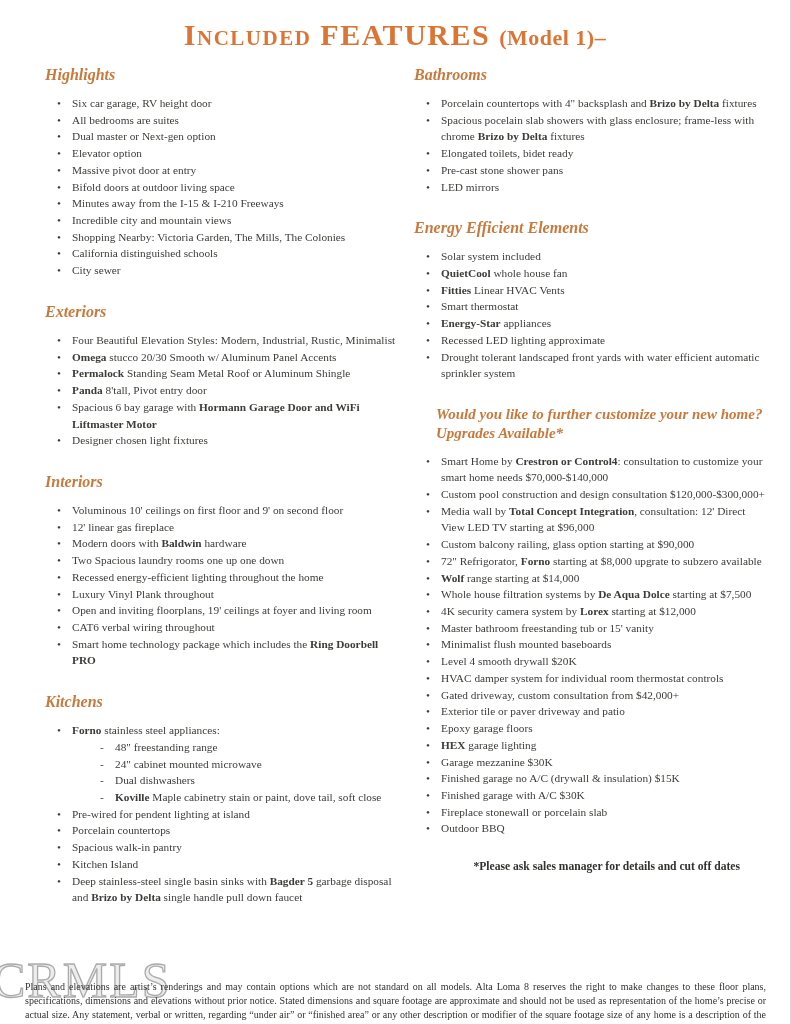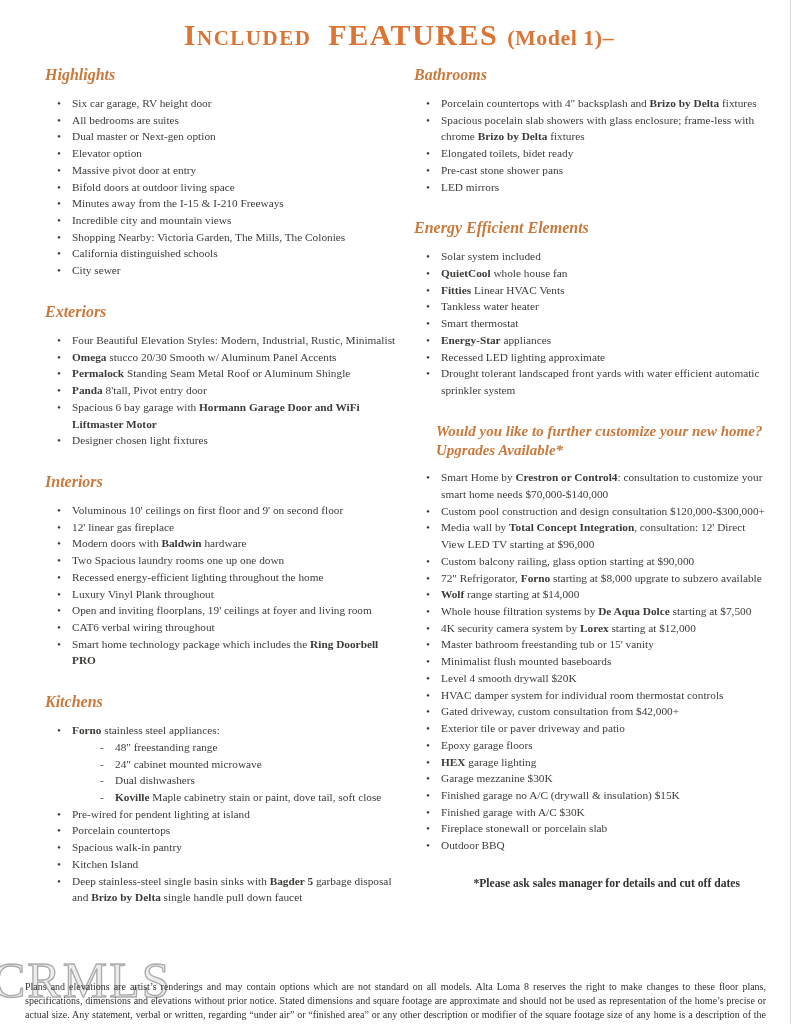"Included" .t-sc { margin-left: 8px -> none }
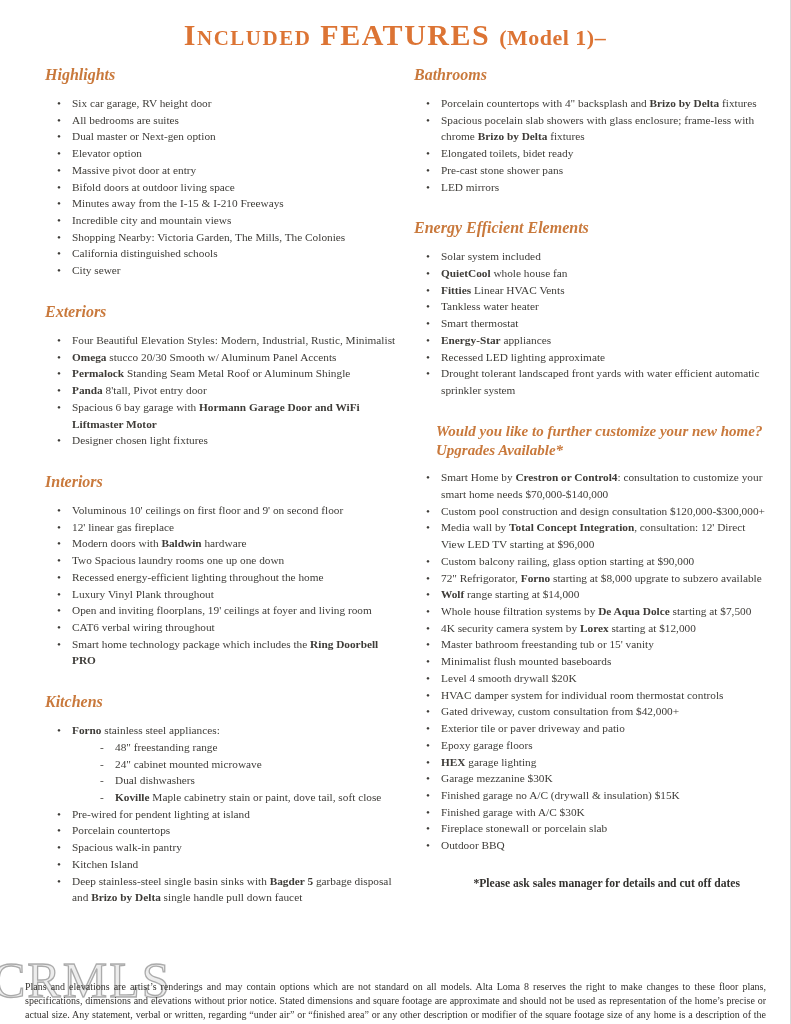"Tankless water heater" li { html: <li><span>Tankless water heater</span></li> -> none }
